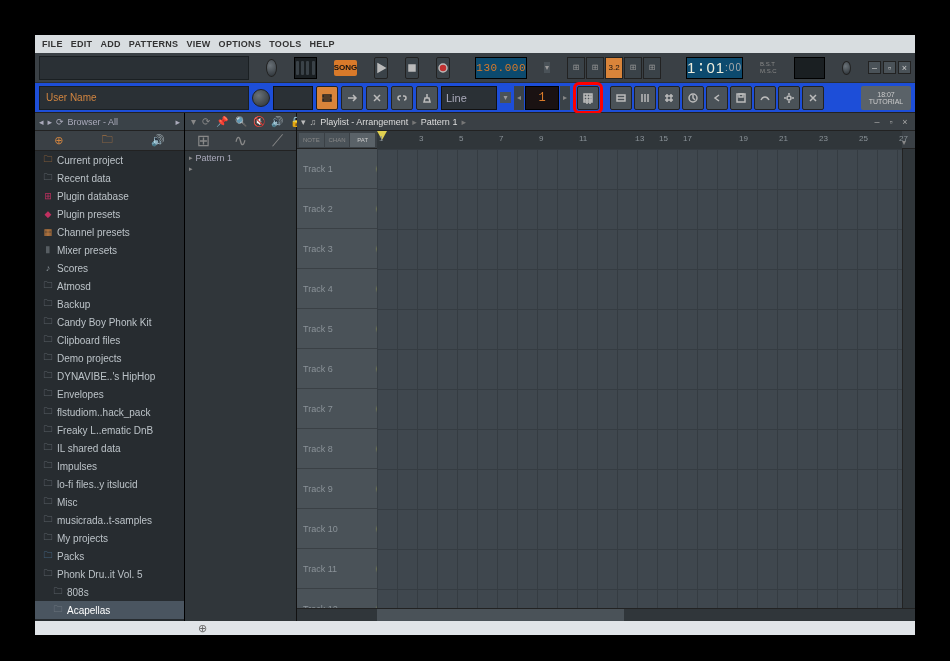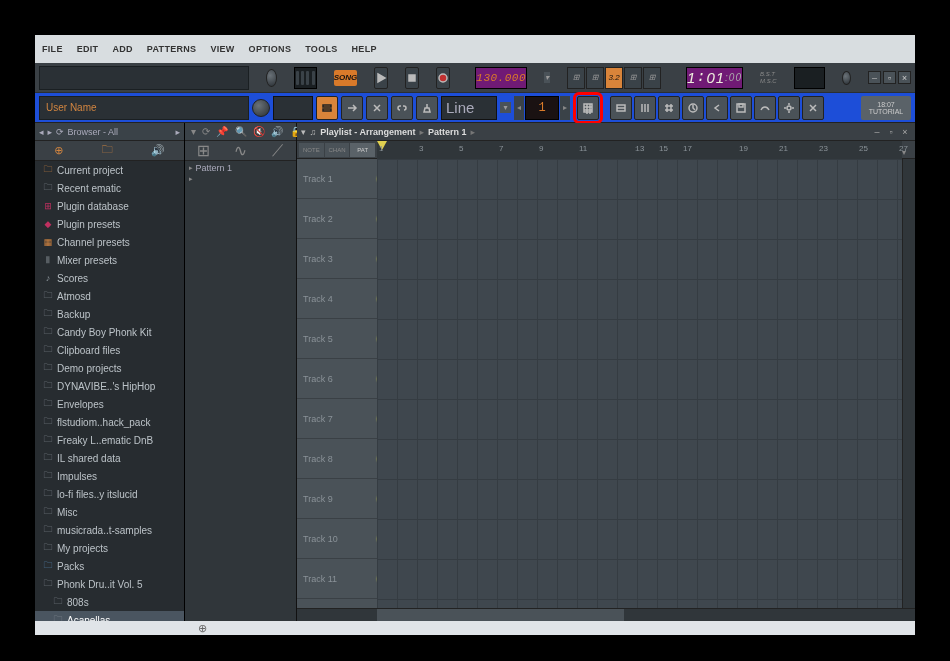"FILE" .menubar { gap: 8px -> 2px; height: 28px -> 18px }
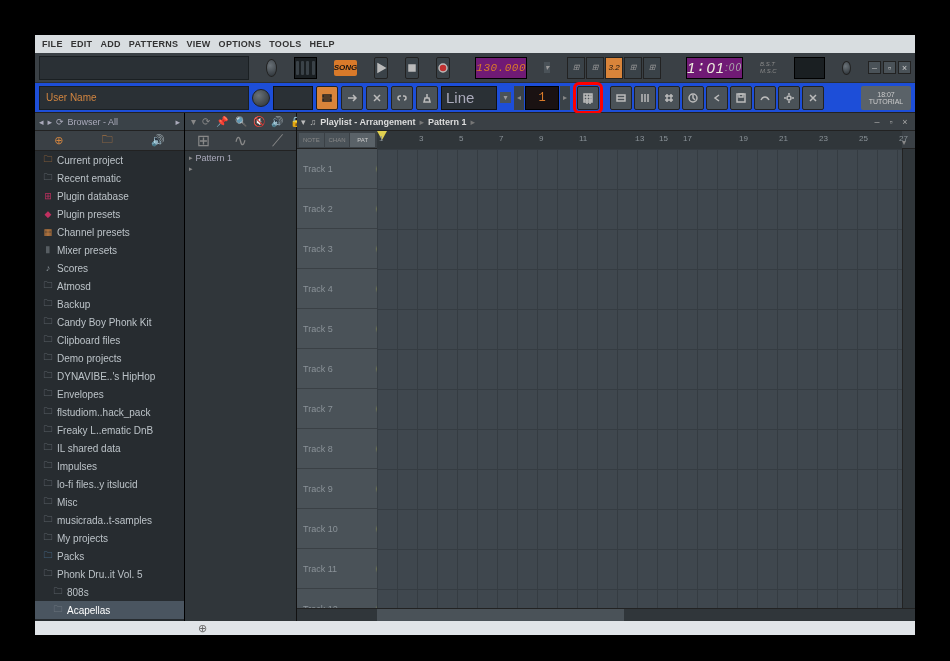"SONG" .toolbar1 { font-style: italic -> none }
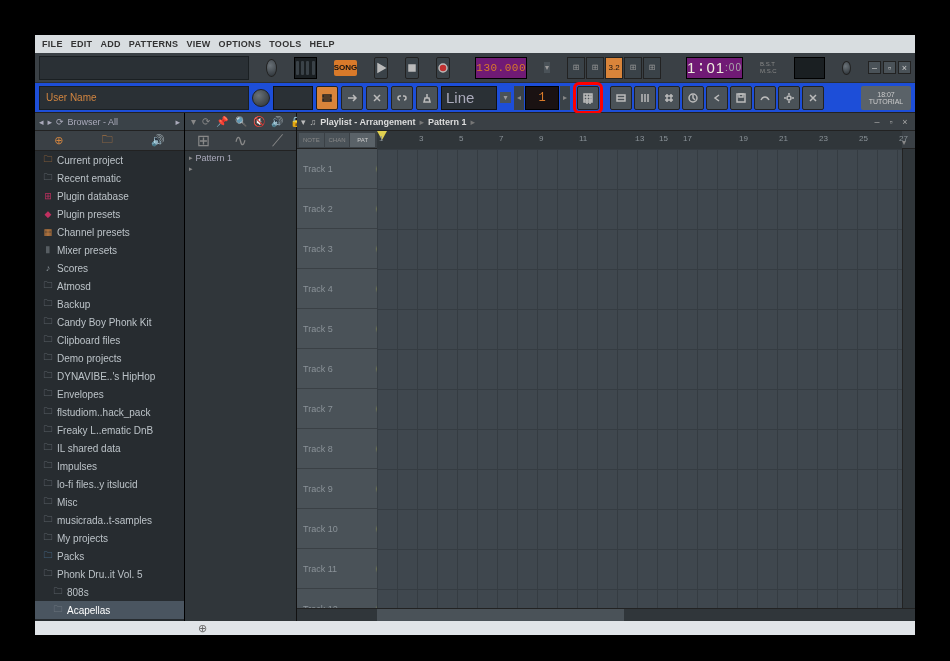"130.000" .lcd { background: #701a75 -> #0c4a6e }
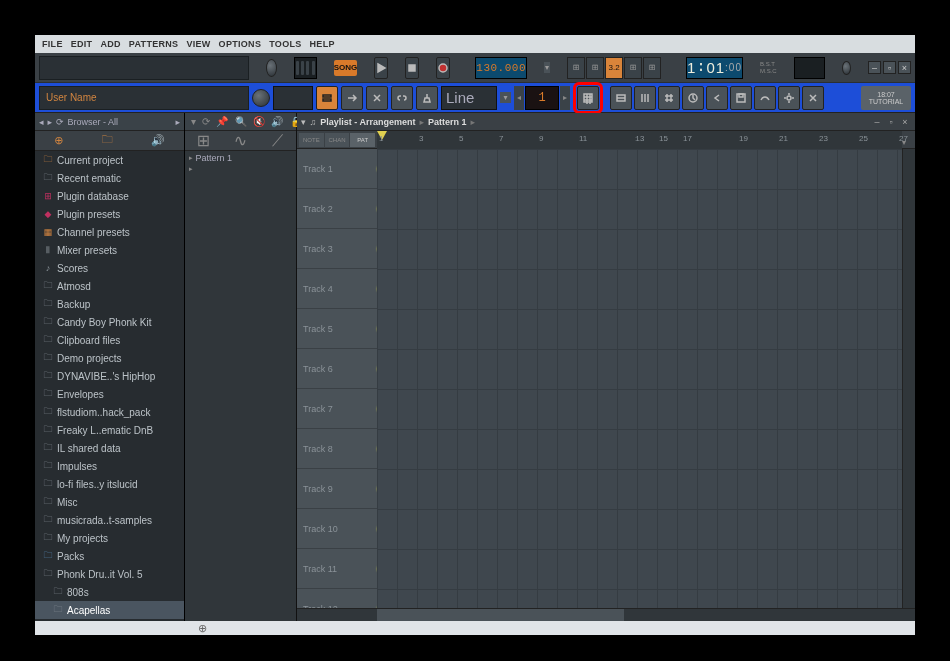"Line" .tb2sel { font-size: 15px -> 11px }
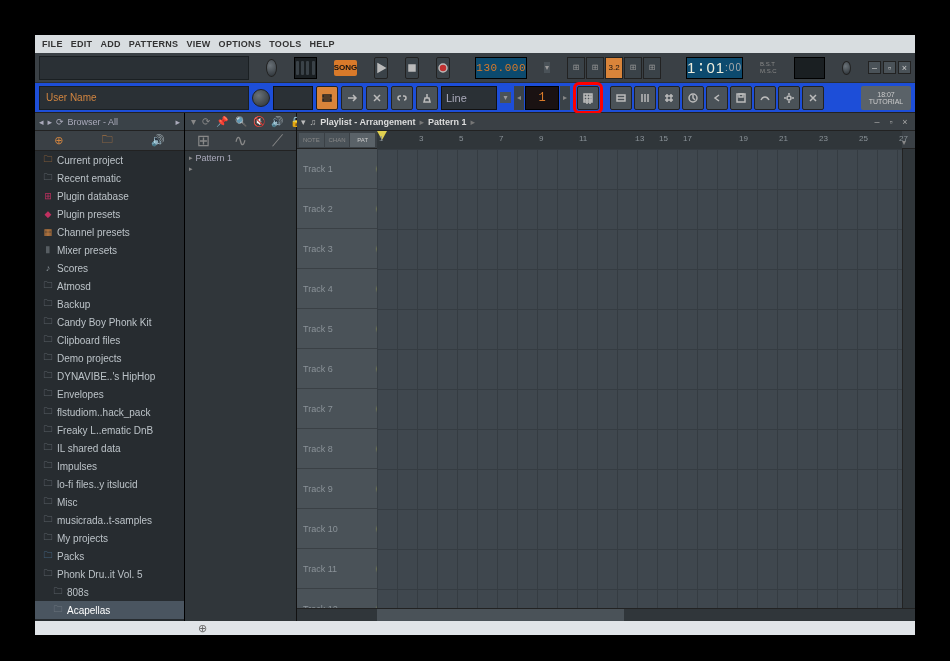"Playlist - Arrangement" .pl-titlebar .crumb { font-weight: bold -> none }
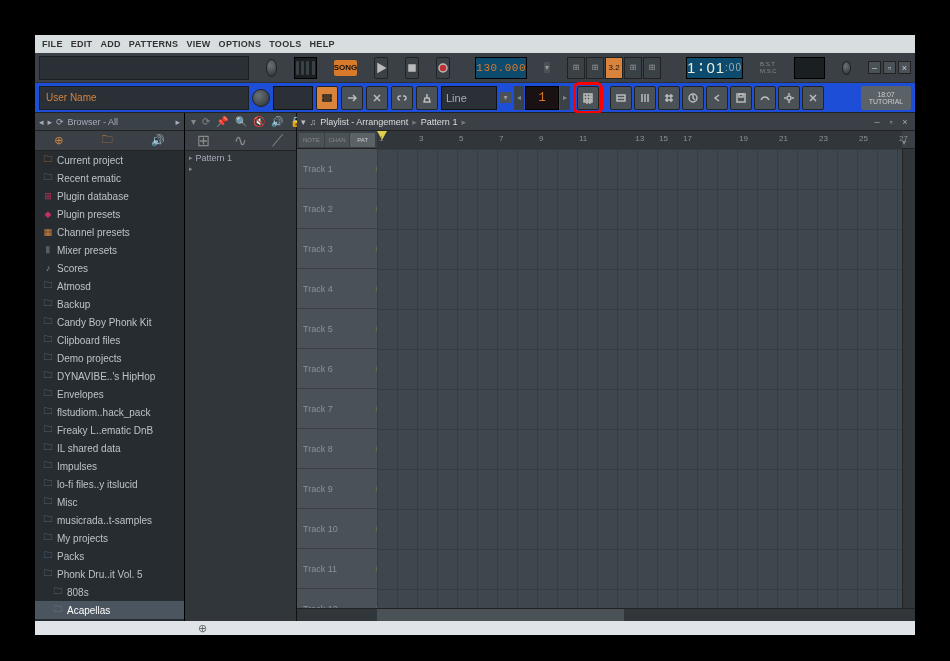"Recent ematic" span { text: ematic -> data }
